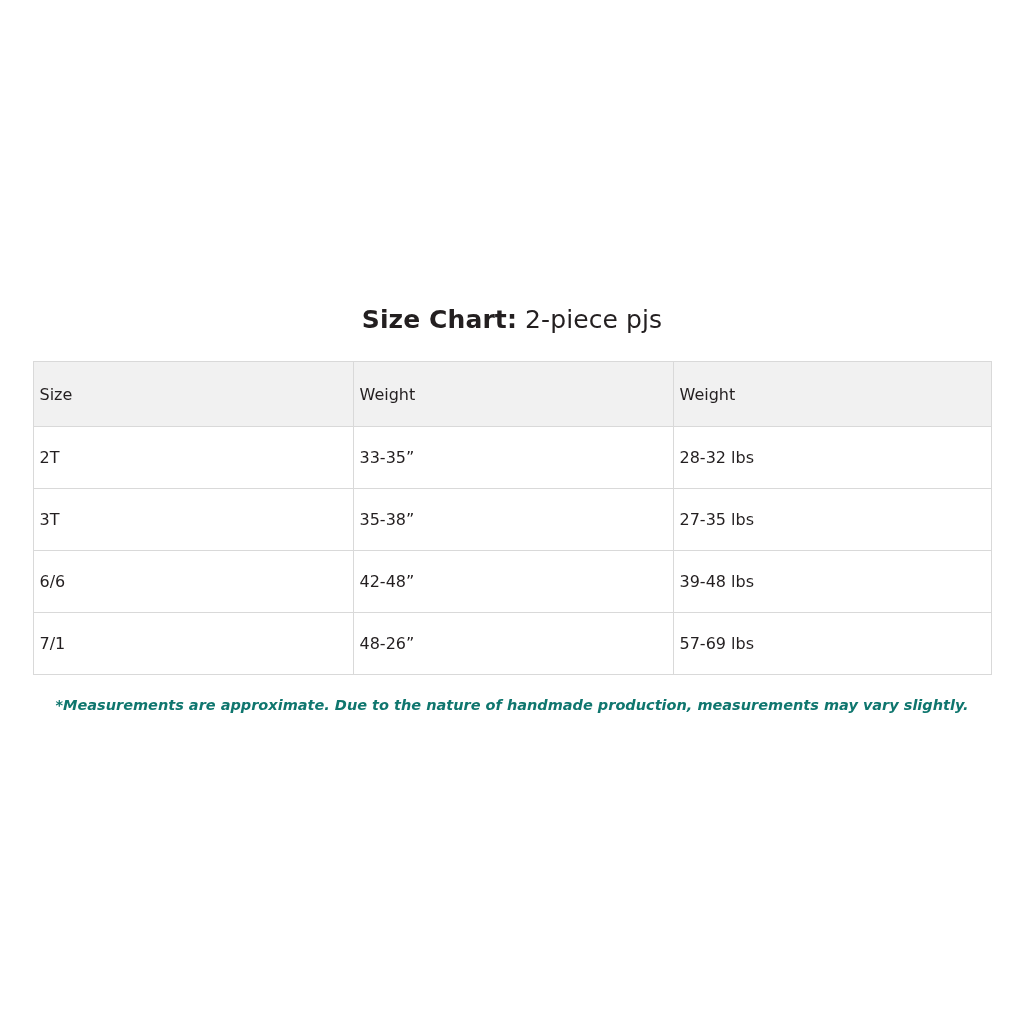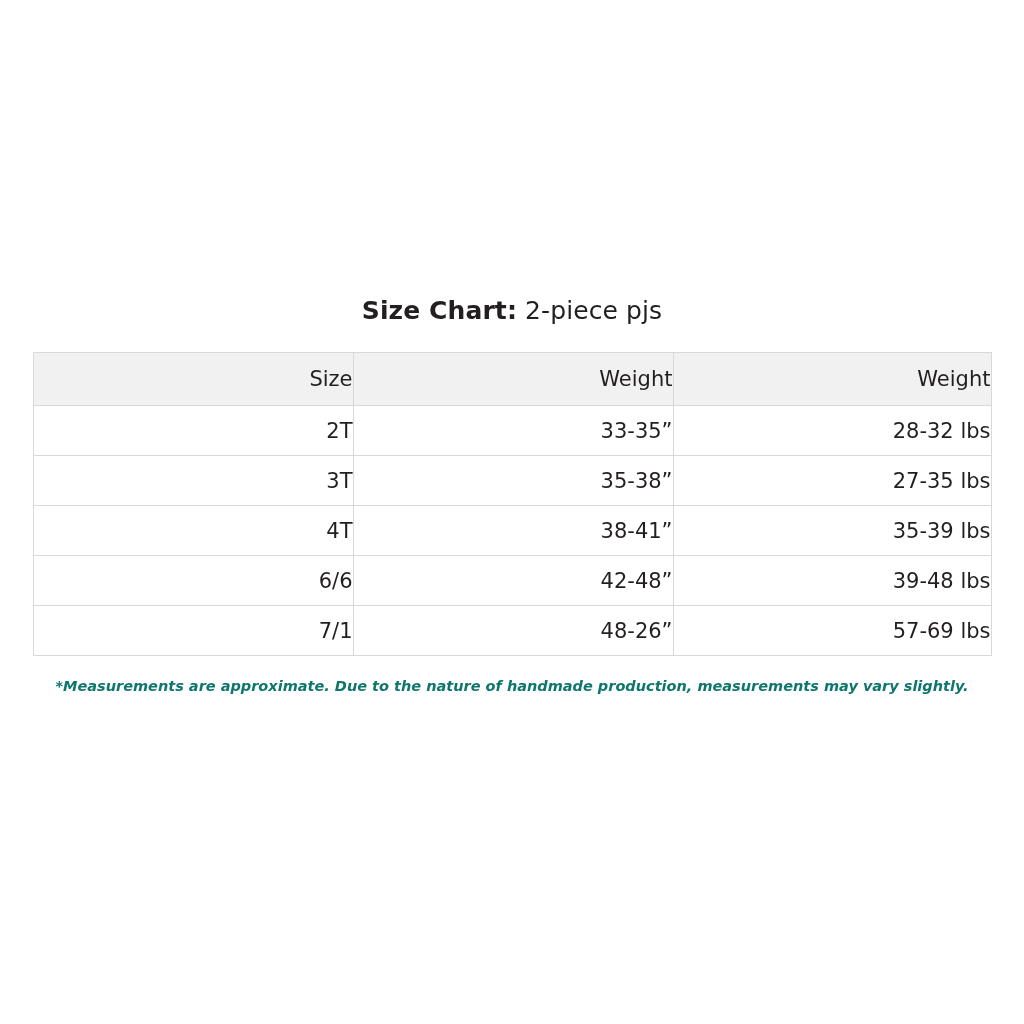"Size Chart: 2-piece pjs" .chart-wrap { top: 0 -> 9px }
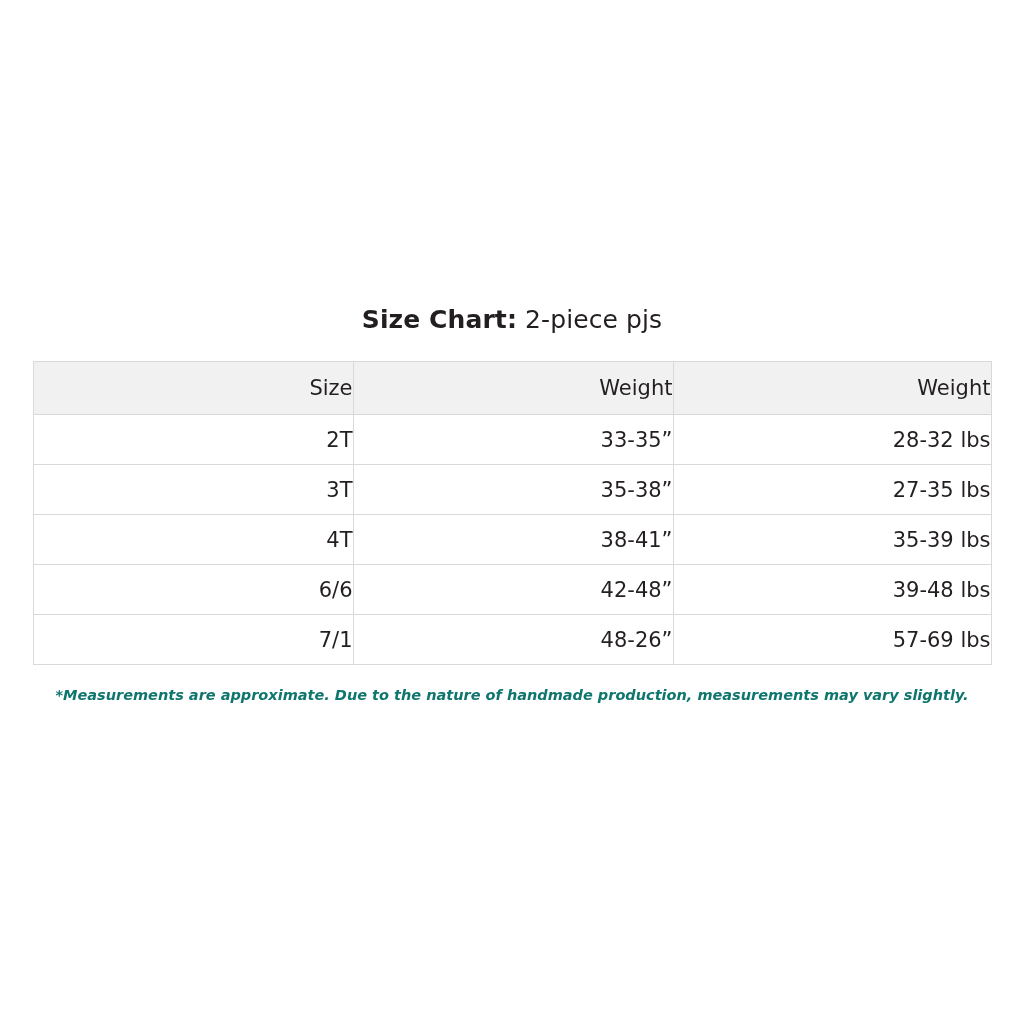"Size" table.size-chart th, table.size-chart td { font-size: 21px -> 16px; padding: 0 -> 6px; text-align: right -> left }
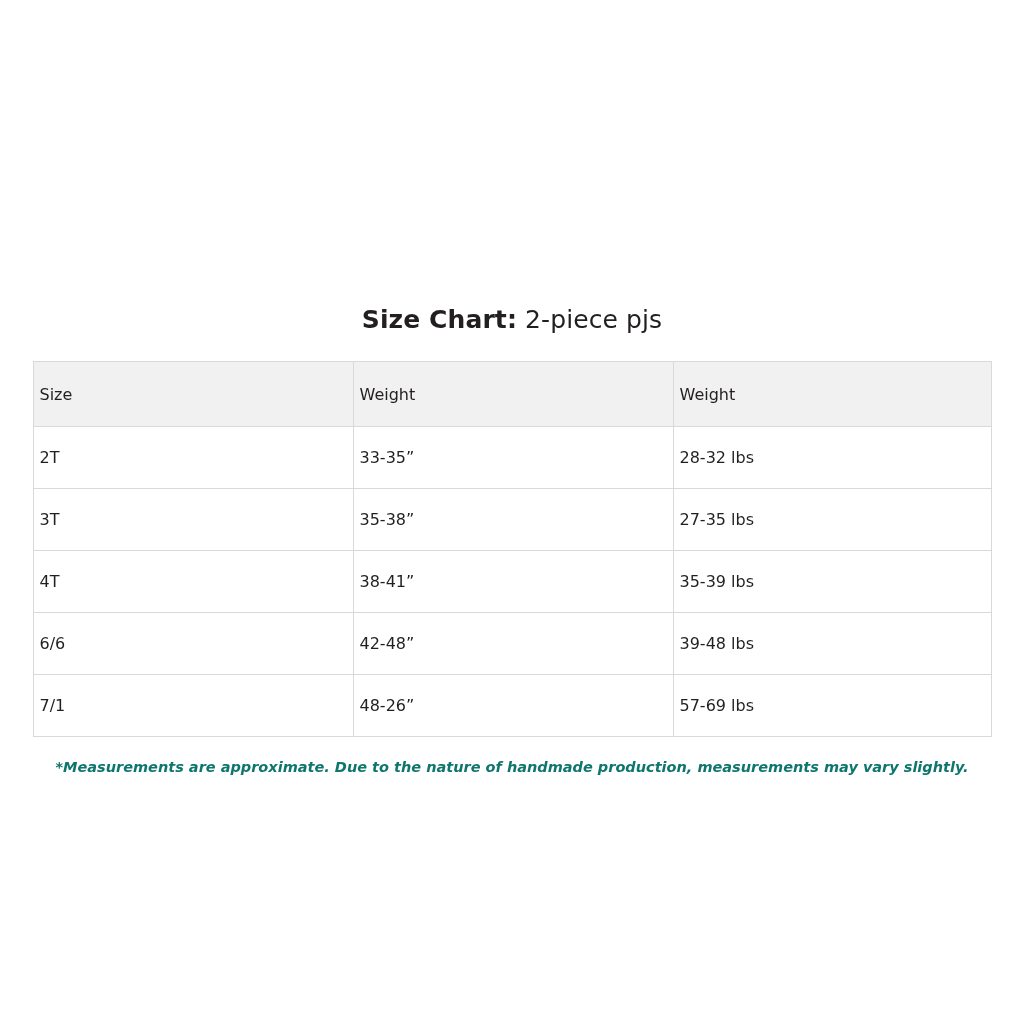"4T" tr { html: <tr> <td>4T</td> <td>38-41”</td> <td>35-39 lbs</td> </tr> -> none }
